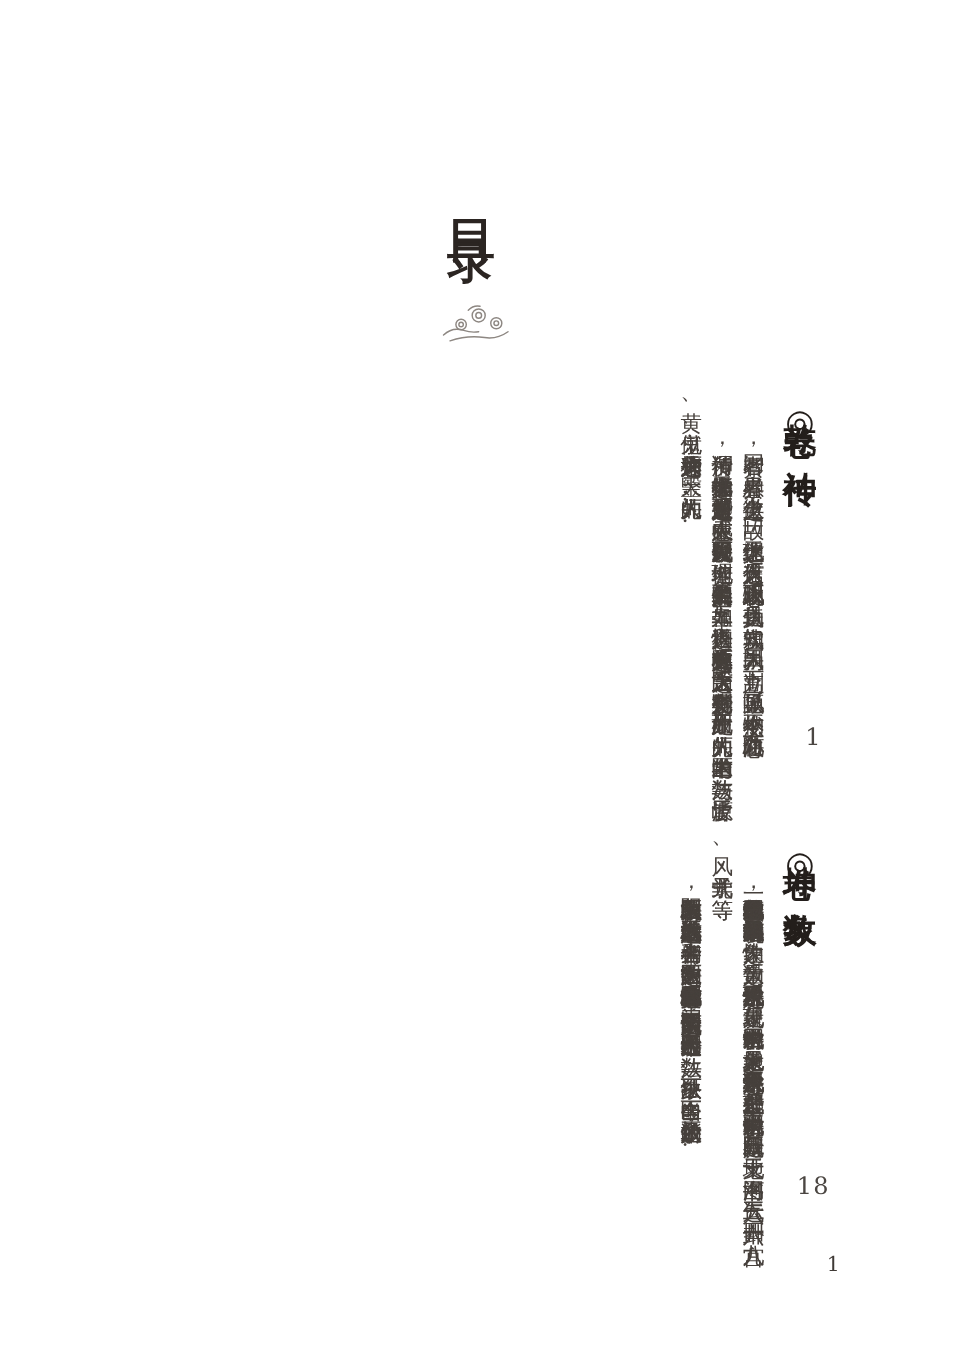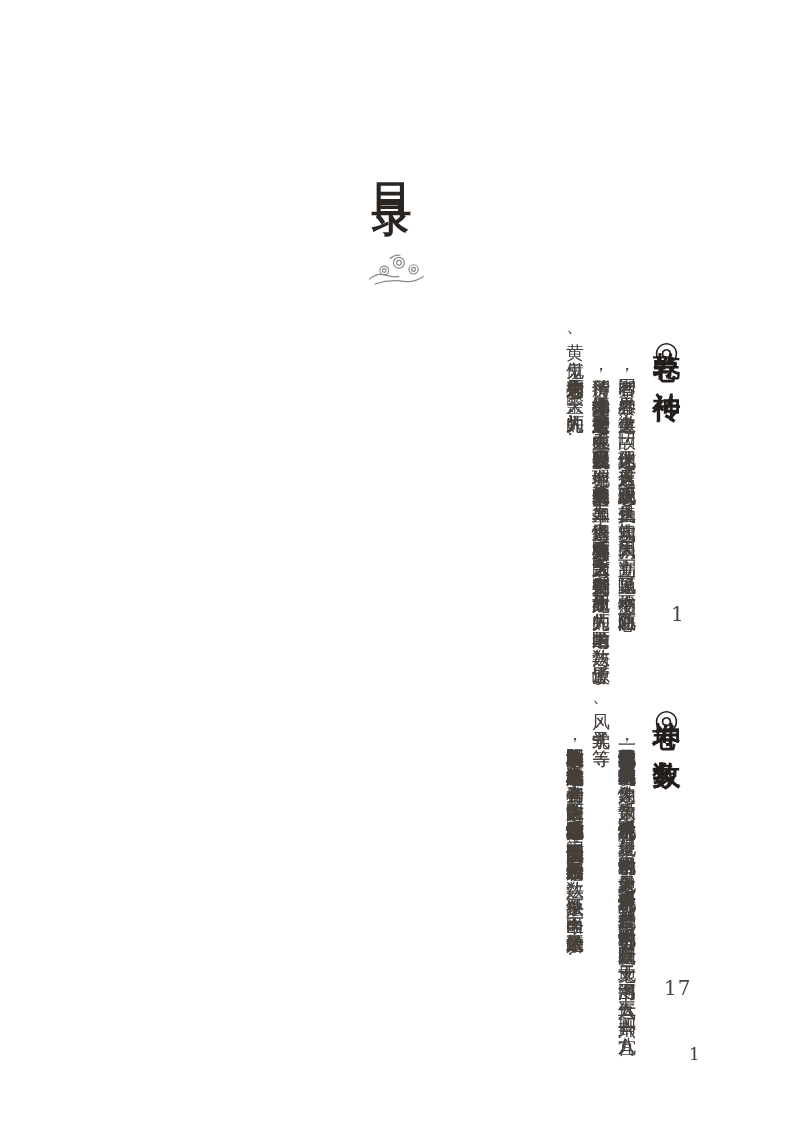"17" div.section-pagenum { text: 17 -> 18 }
